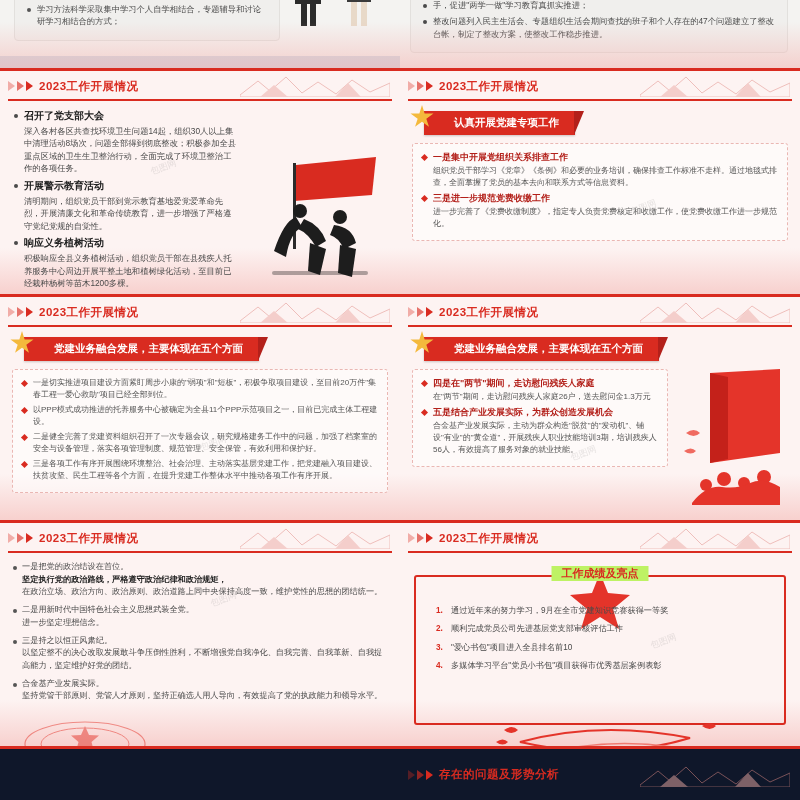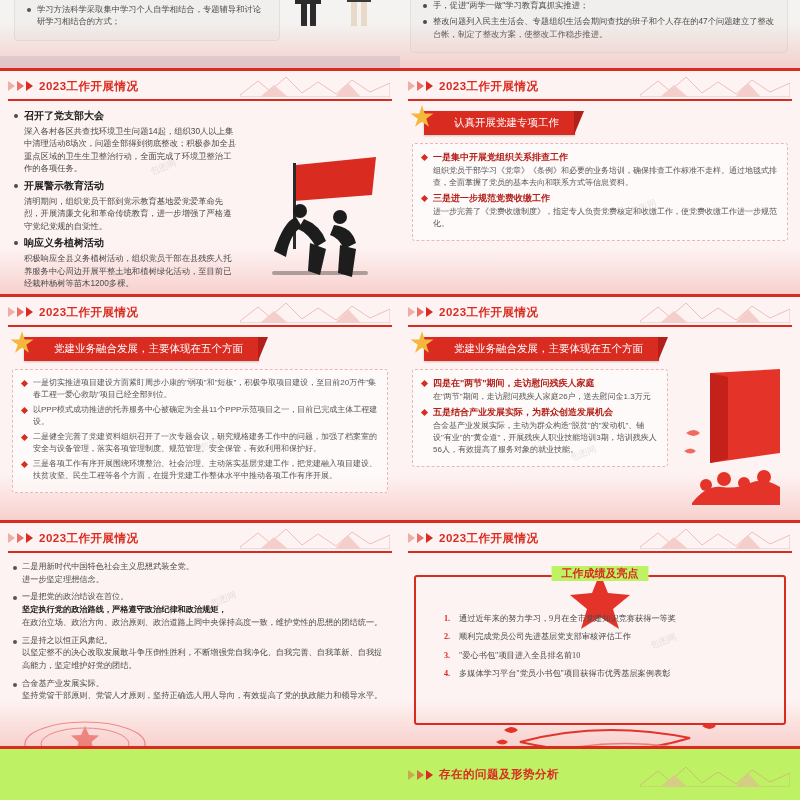"认真开展党建专项工作" .ribbon { font-weight: normal -> bold }
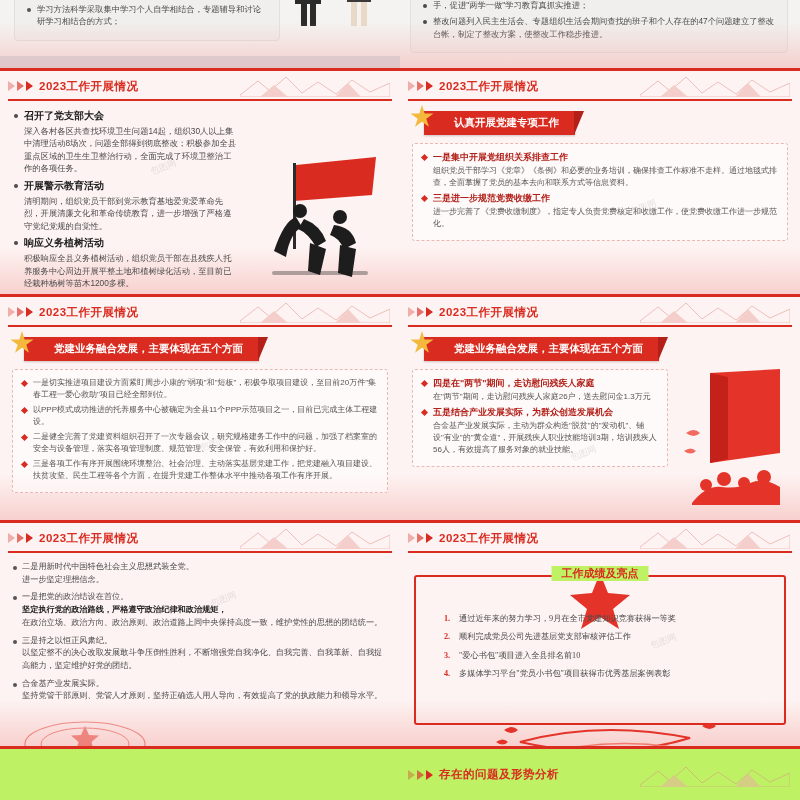"二是用新时代中国特色社会主义思想武装全党。" li { order: before "一是把党的政治结设在首位。" -> after "一是把党的政治结设在首位。" }
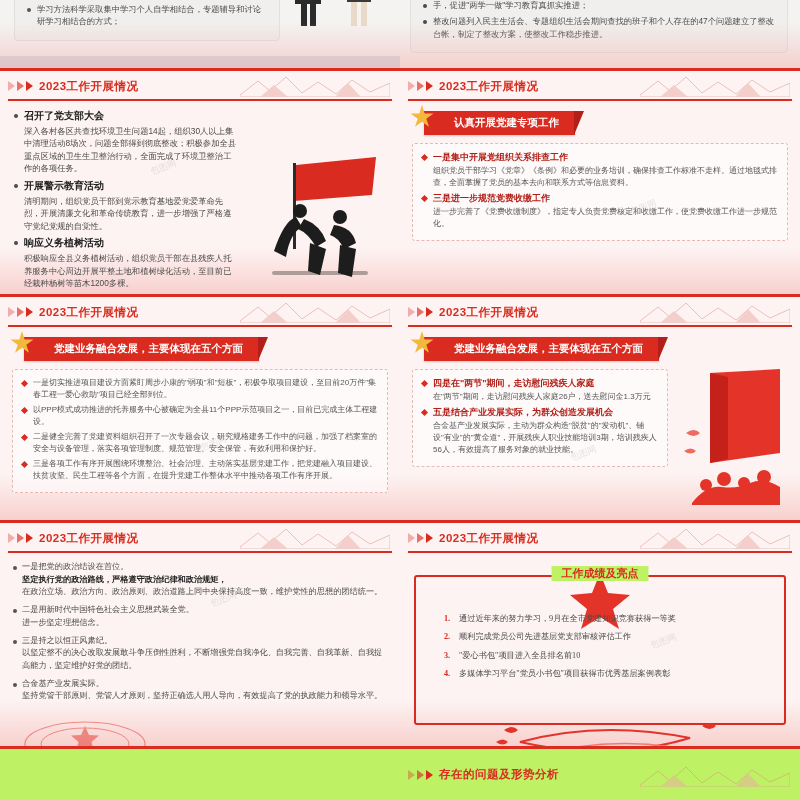"通过近年来的努力学习，9月在全市党建知识竞赛获得一等奖" .num-list { font-family: Liberation Serif, serif -> none; margin: 16px -> 8px }
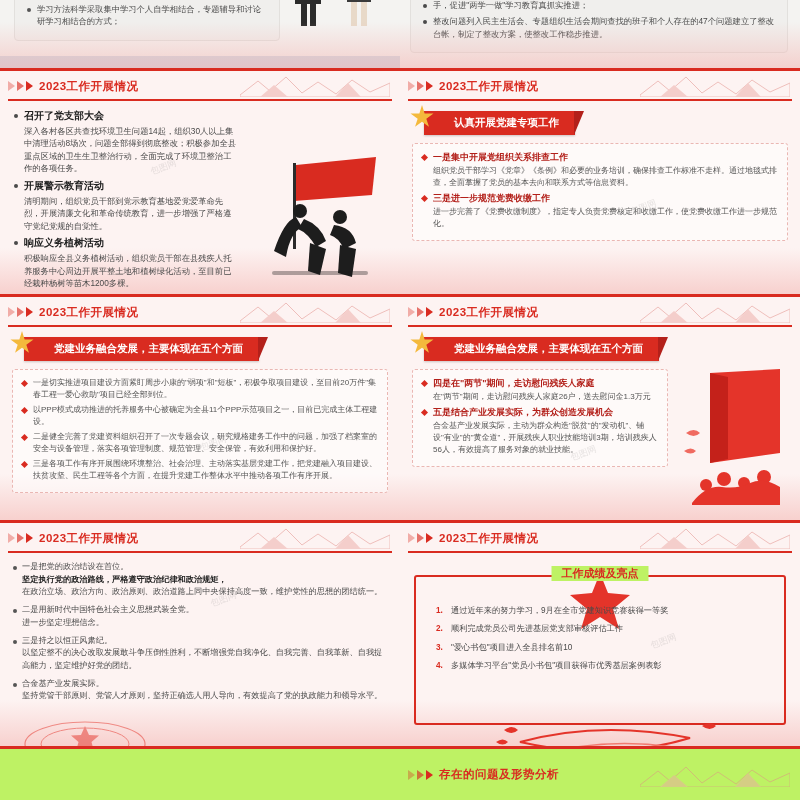"存在的问题及形势分析" .bottom-bar { background: #bef264 -> #0f172a }
